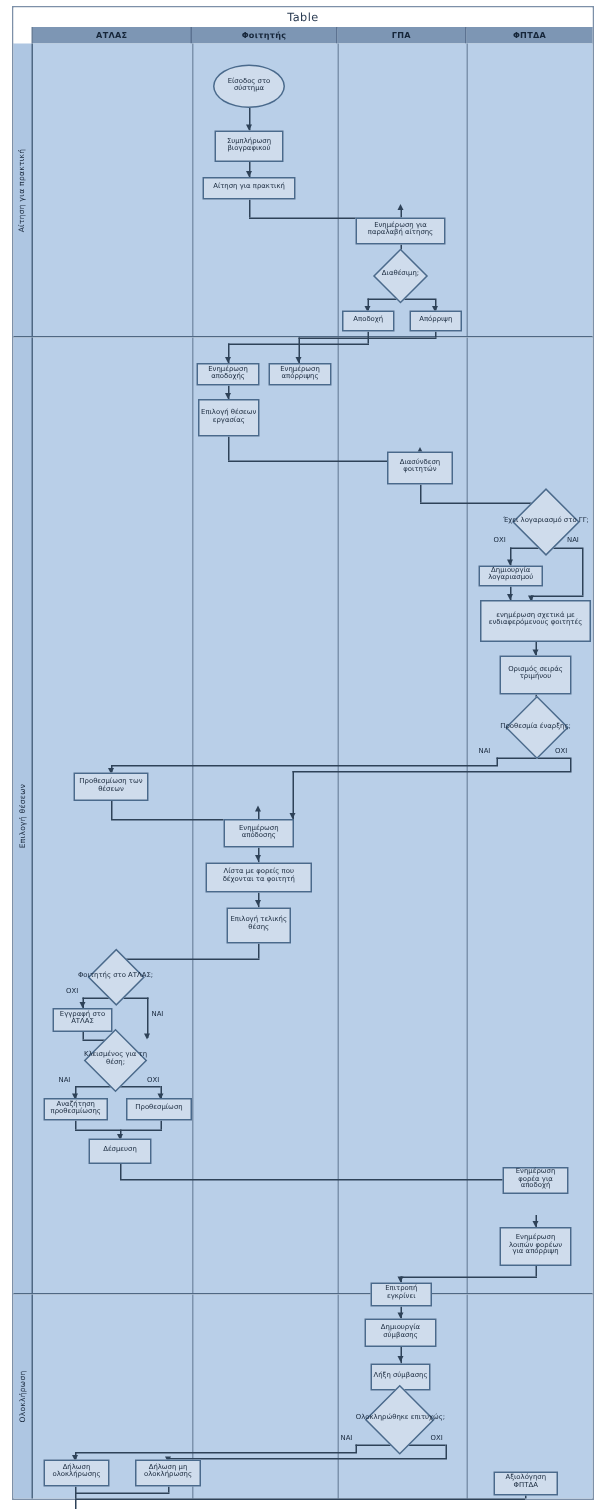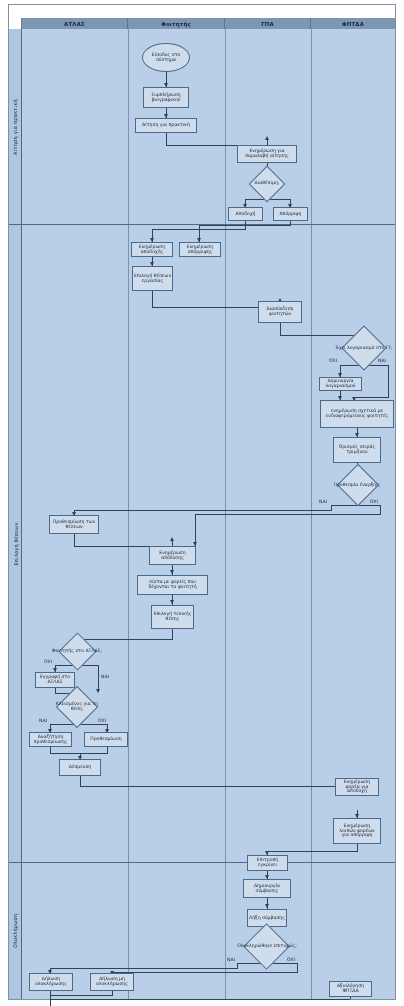"Table" div { html: none -> <div> <span>Table</span> </div> }
